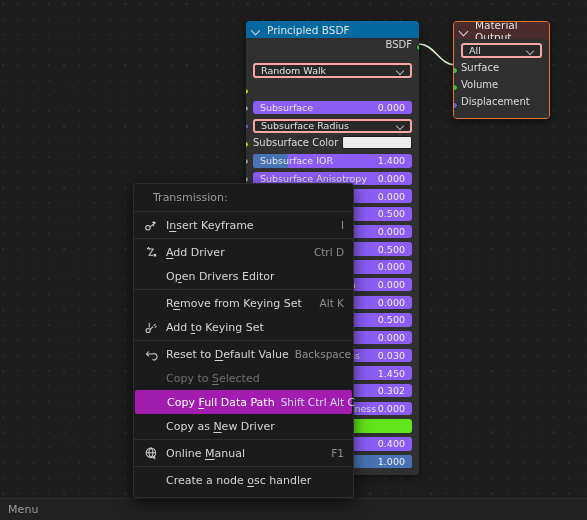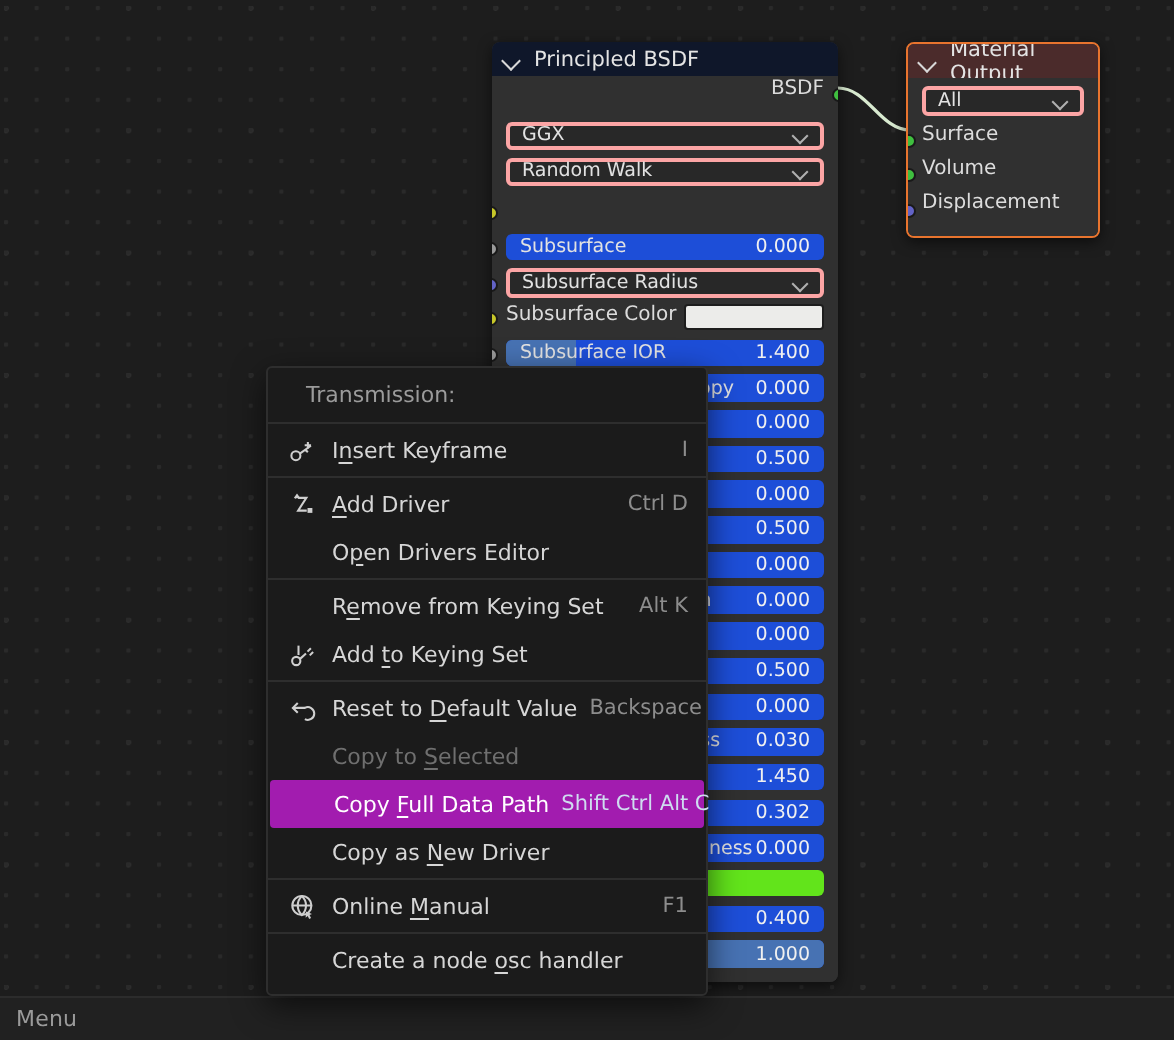"Principled BSDF" #node-principled .node-head { background: #0f172a -> #0369a1 }
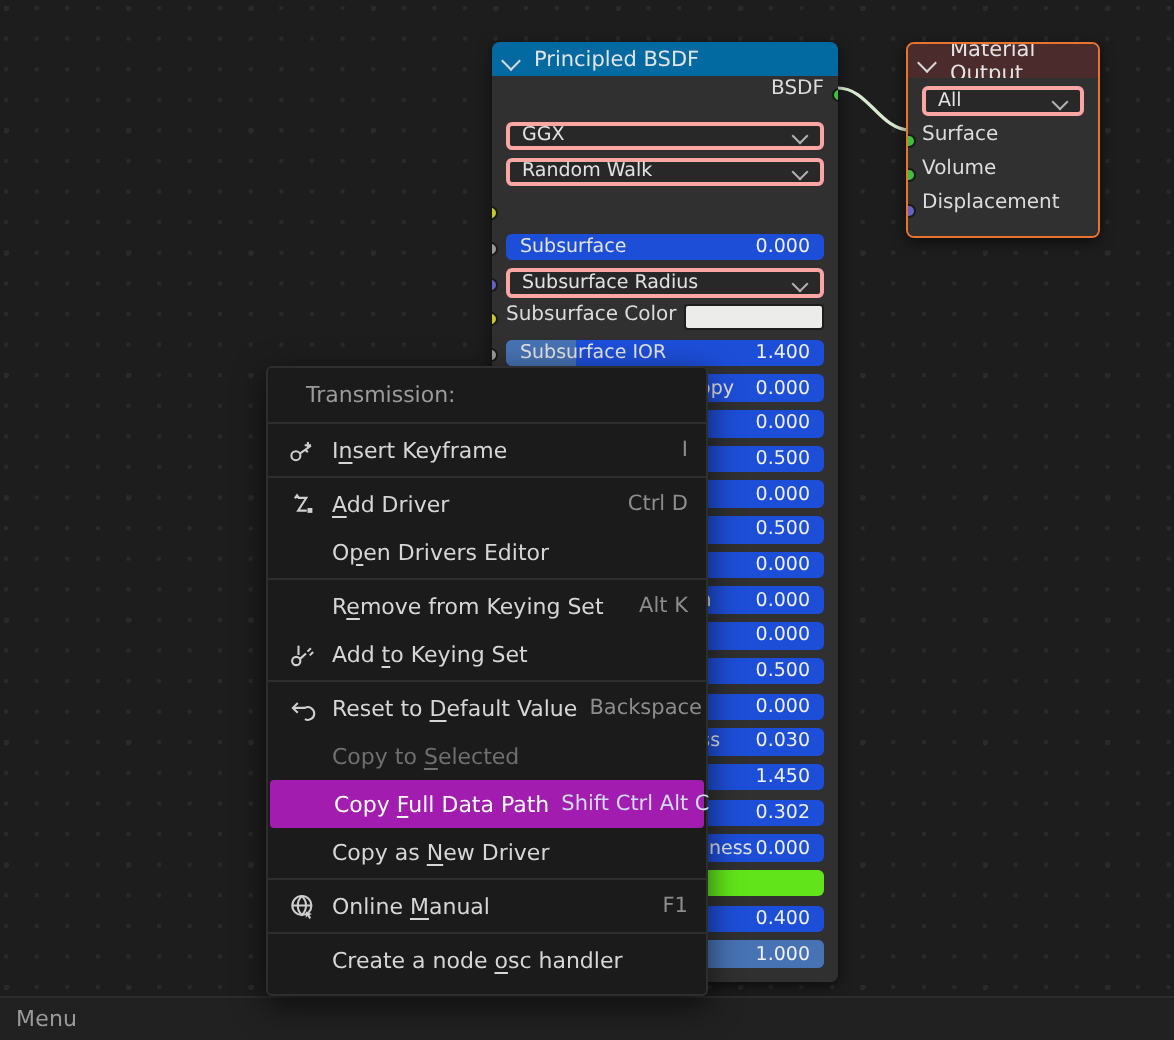"GGX" div.row { html: <div> <div> <span>GGX</span> <span></span> </div> </div> -> none }
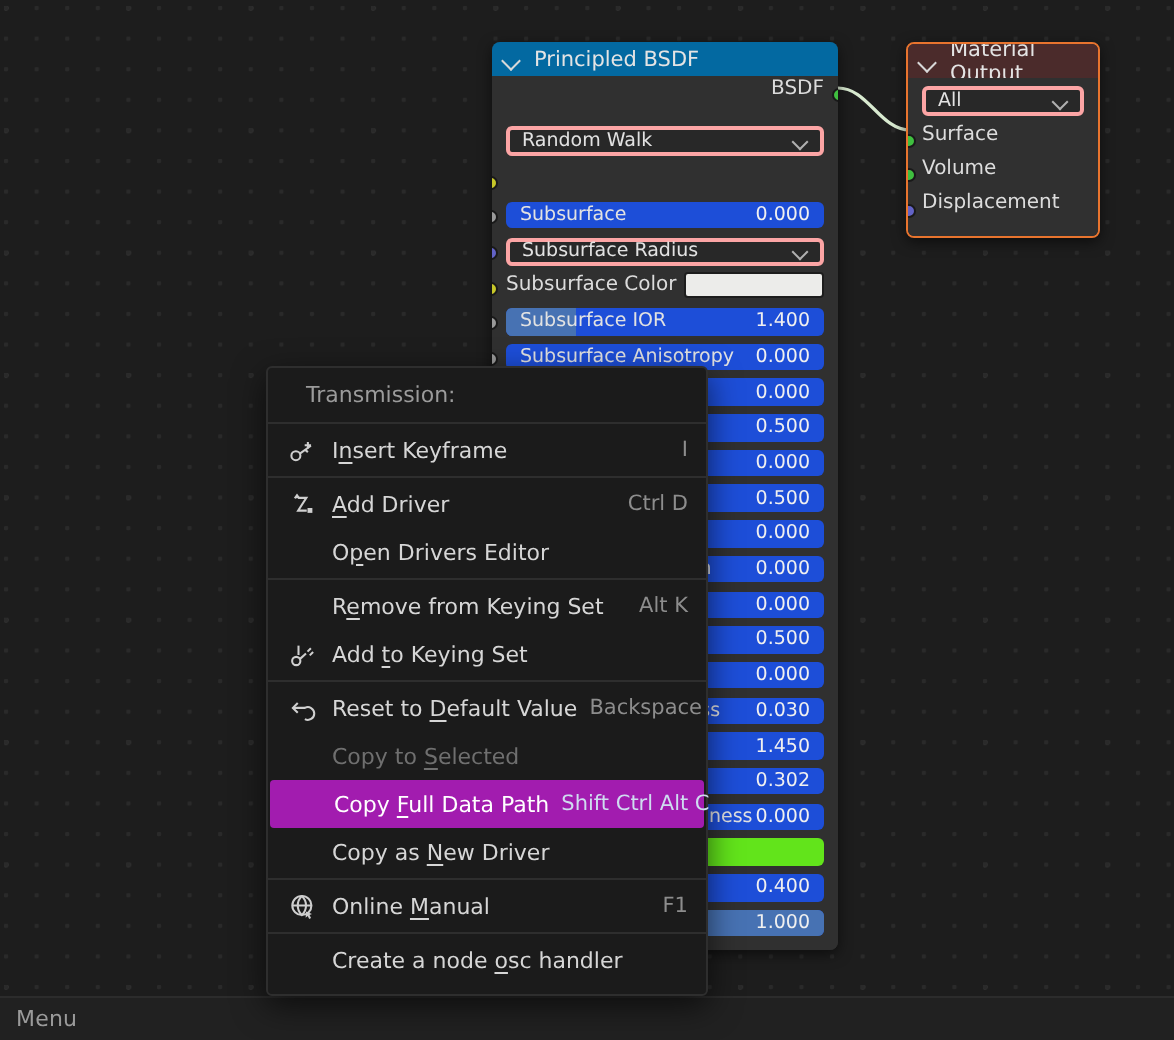"Subsurface" .field { background: #1d4ed8 -> #8b5cf6 }
